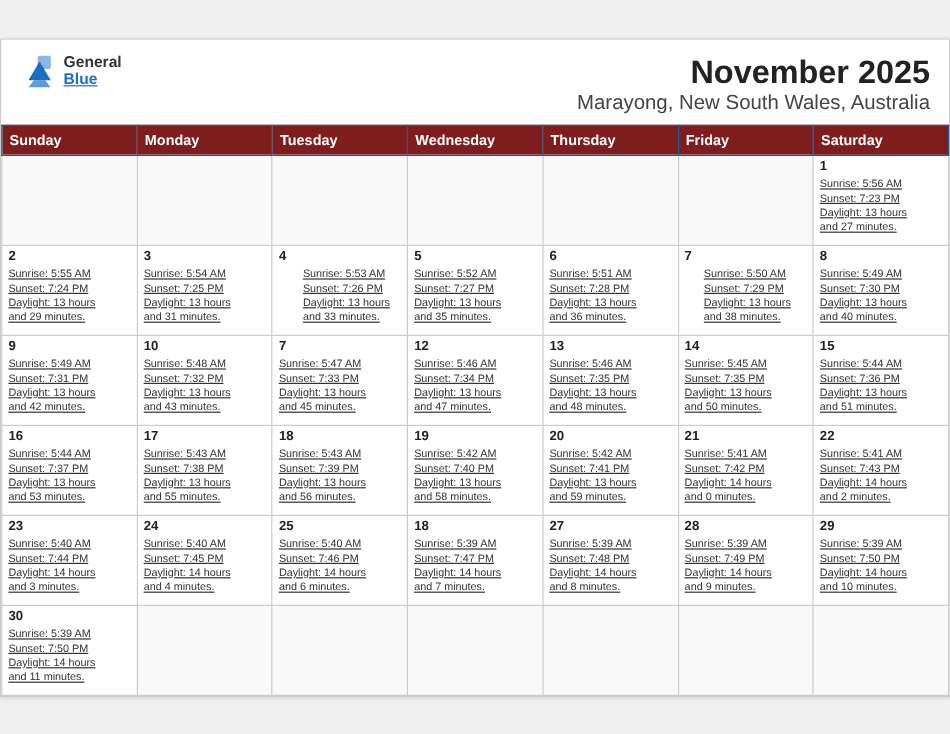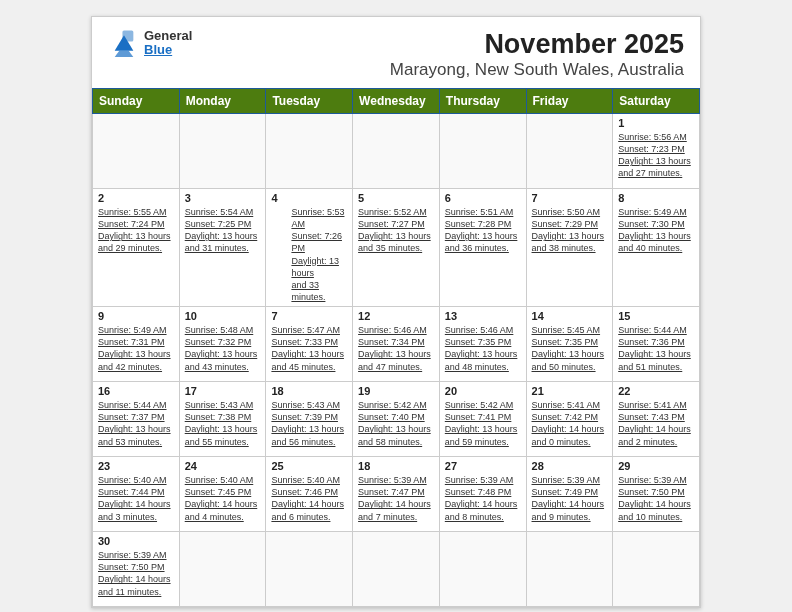"General" .calendar-container { width: 610px -> 792px }
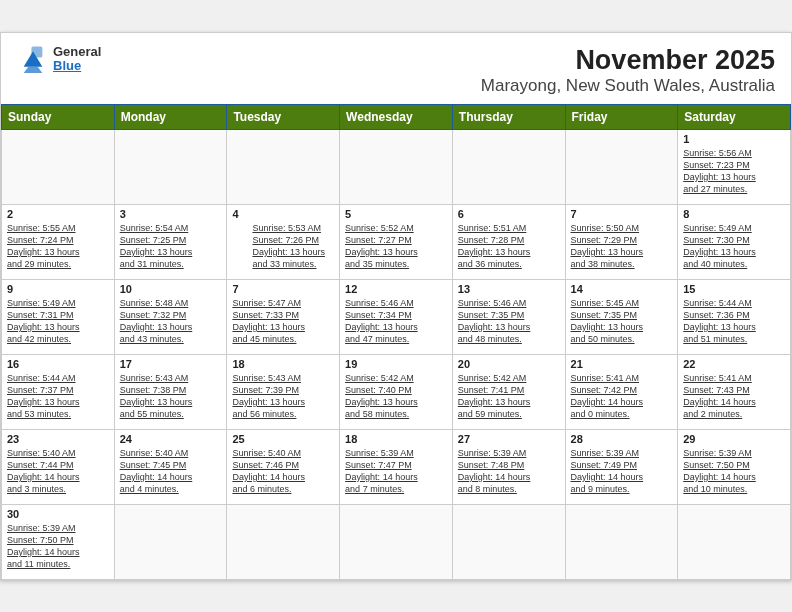"Sunday" .calendar-table th { background: #4d7c0f -> #7f1d1d }
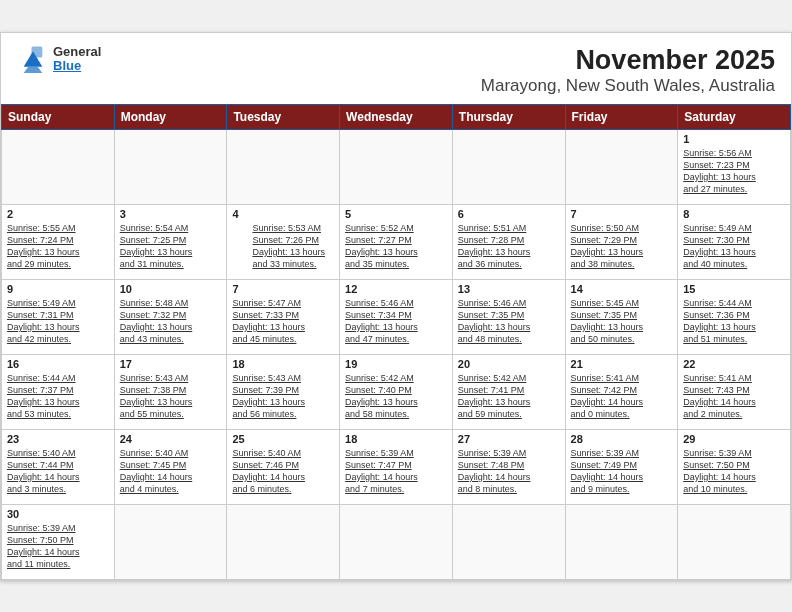"Sunrise: 5:50 AM" div.day-info { margin-left: none -> 16px }
